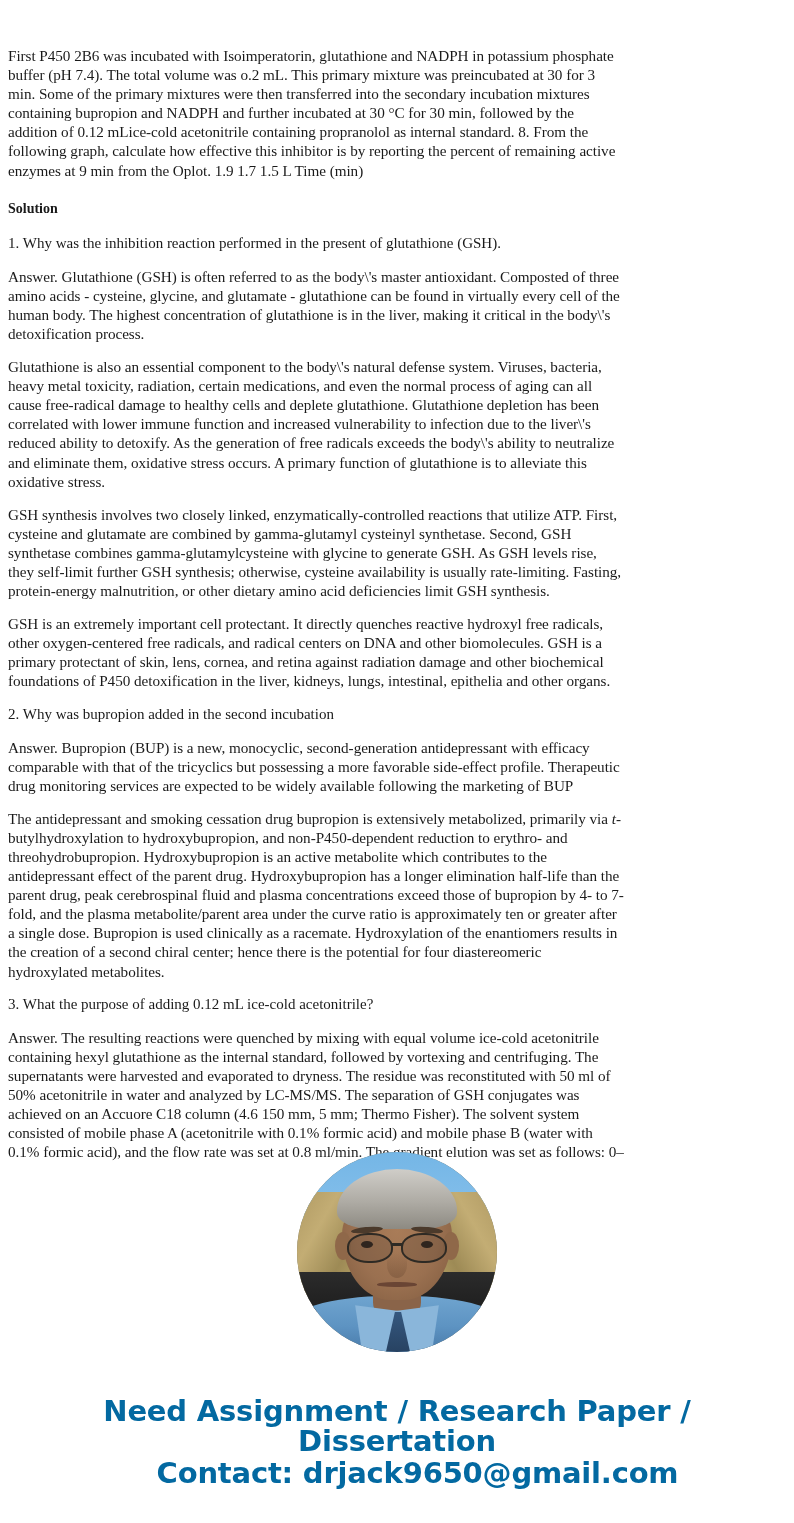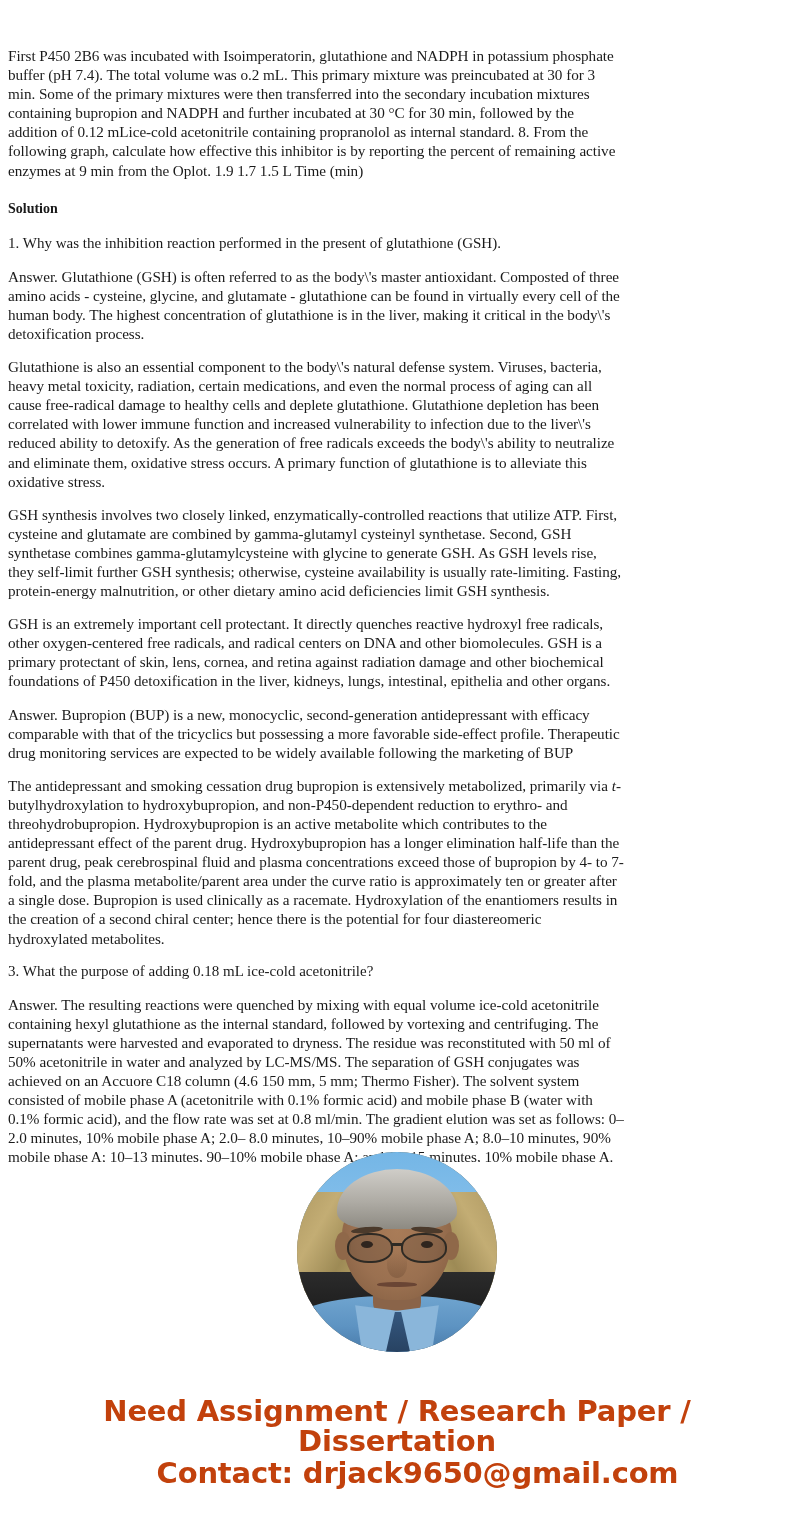"2. Why was bupropion added" h3.q-heading { html: none -> <h3>2. Why was bupropion added in the second incubation</h3> }
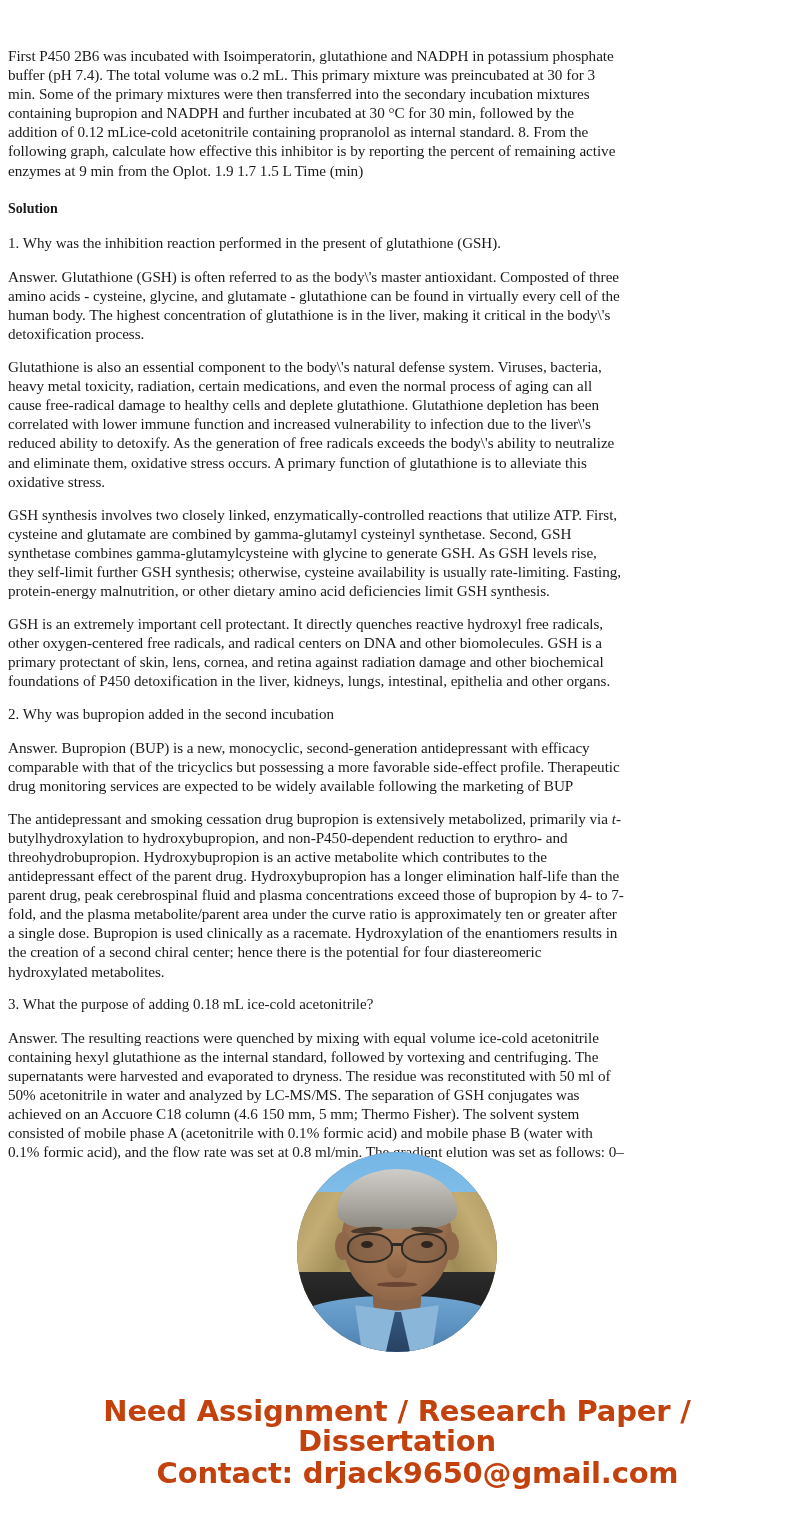"3. What the purpose of" h3.q-heading { text: 0.18 -> 0.12 }
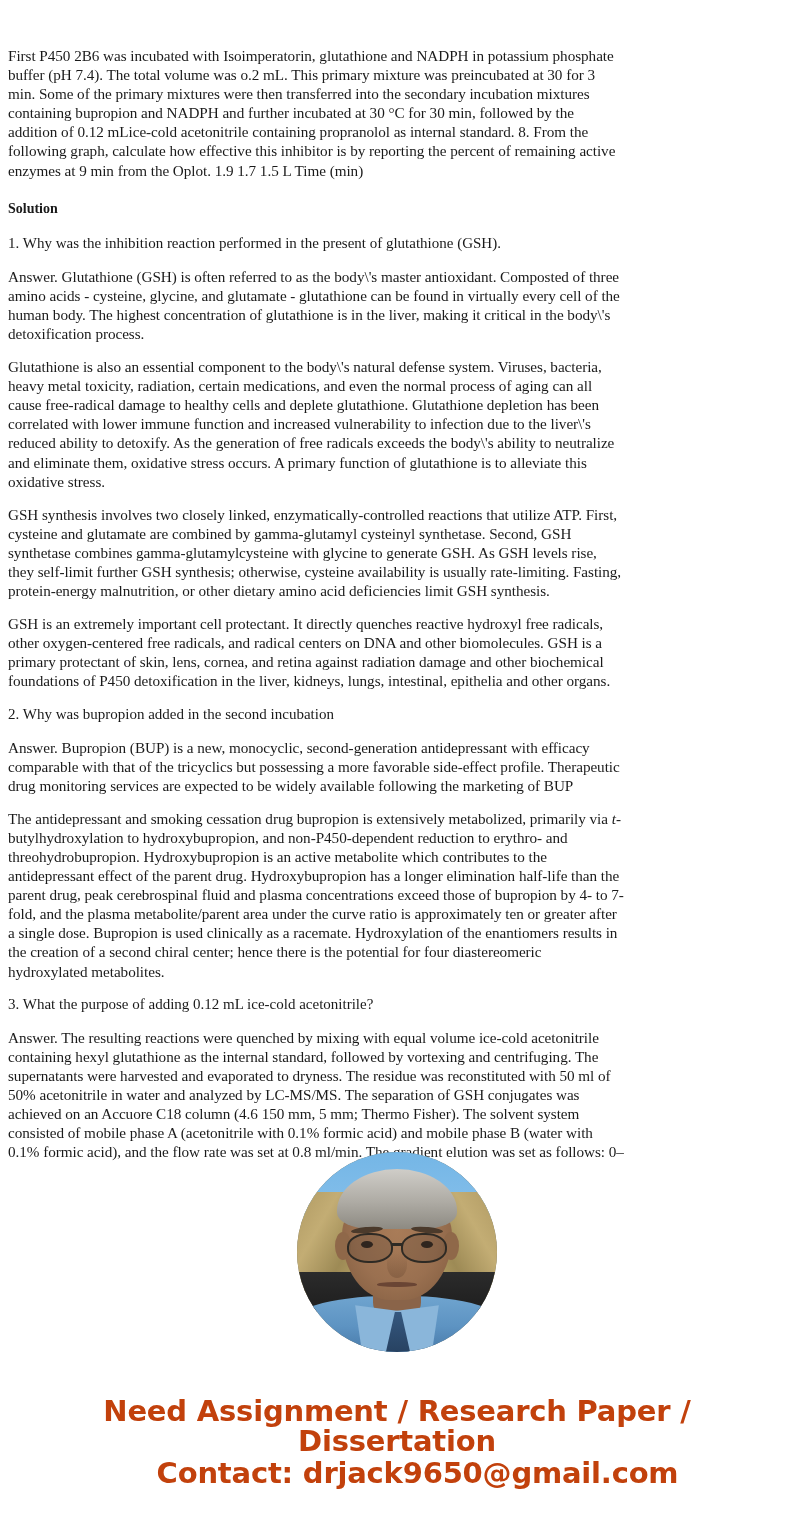"Need Assignment / Research Paper" #promo { color: #c2410c -> #0369a1 }
